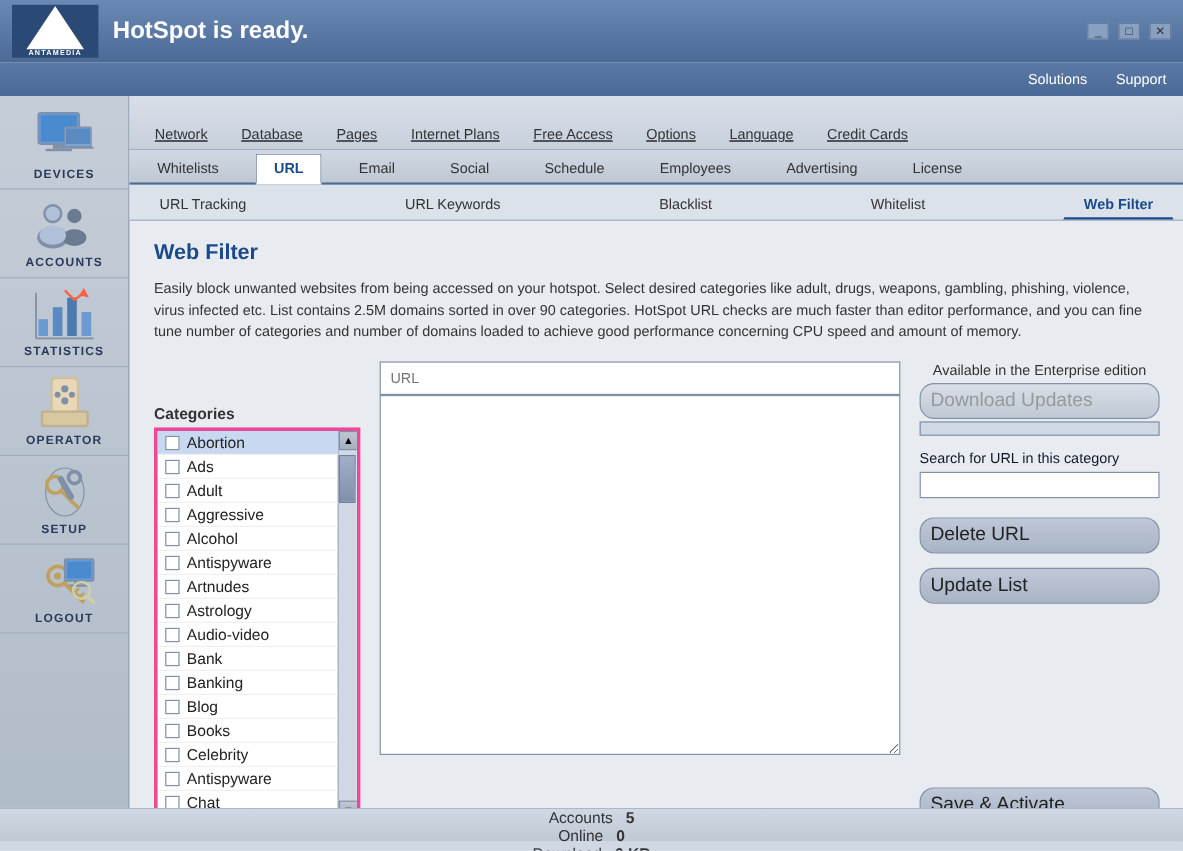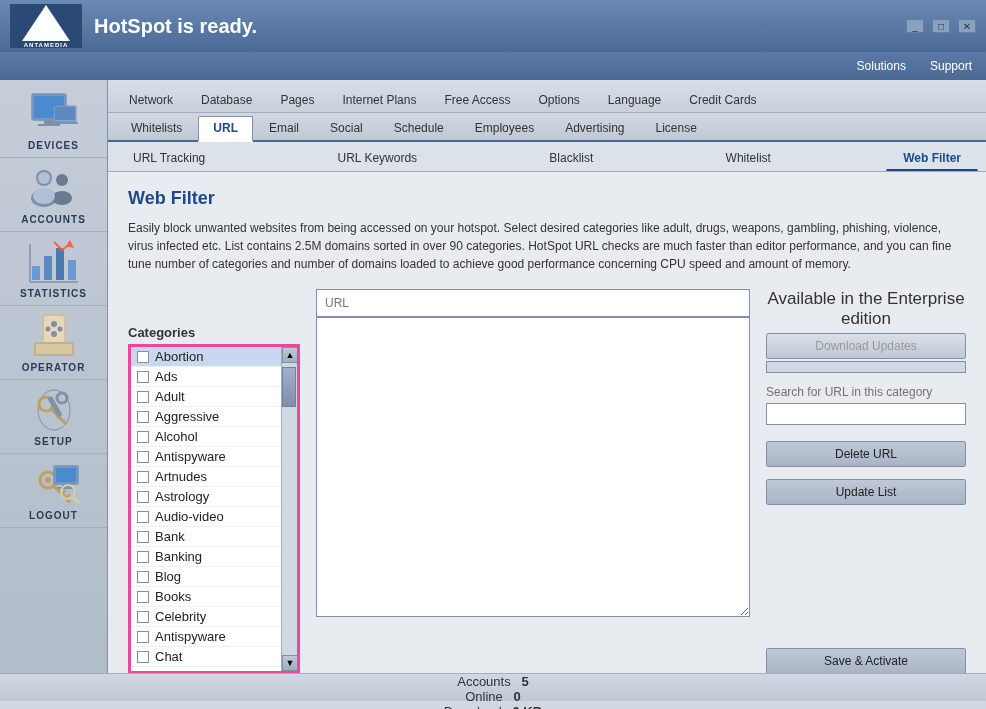"Network" .tabs-primary { padding: 8px 8px 0 8px -> 20px 8px 0 8px; text-decoration: none -> underline }
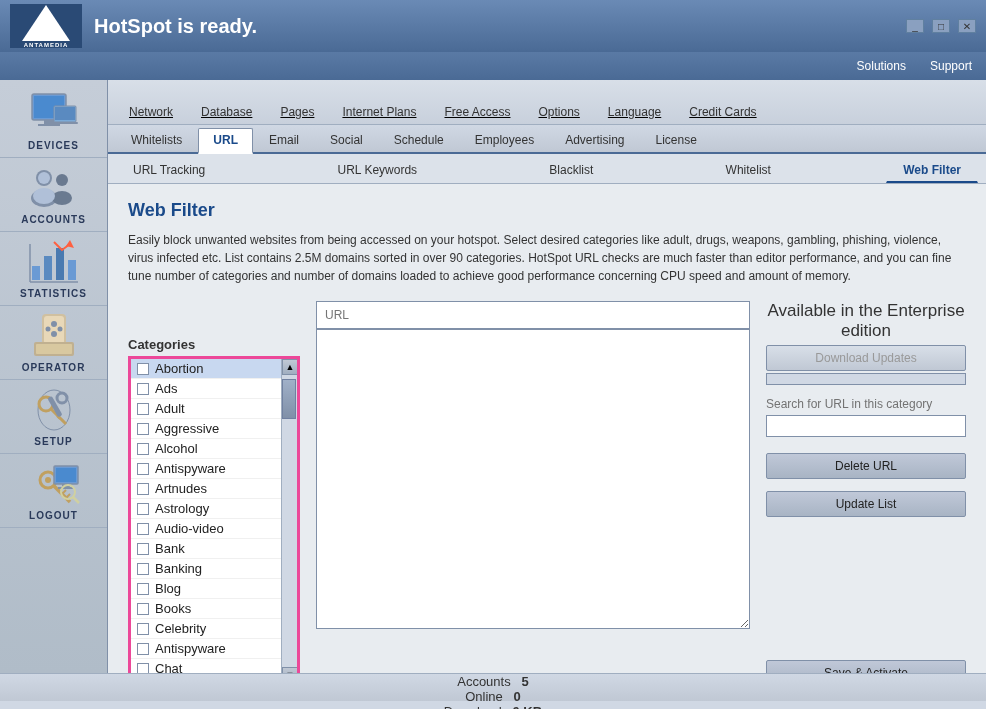"Whitelists" .tabs-secondary { gap: 1px -> 16px }
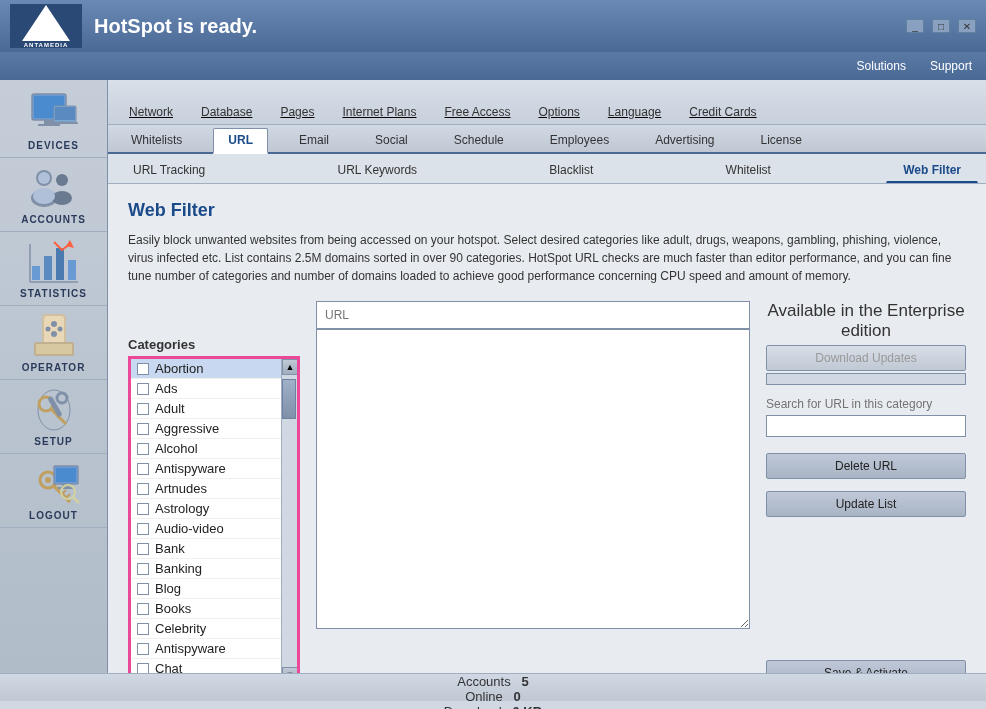"Available in the Enterprise edition" .enterprise-label { font-size: 17px -> 12px }
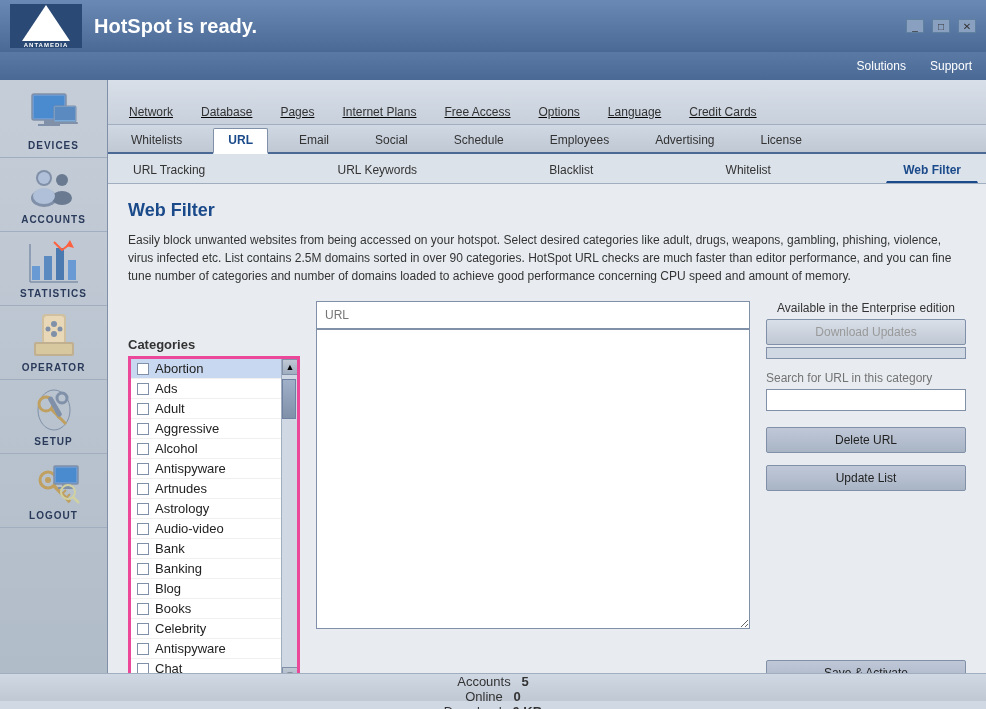"Download Updates" .btn { border-radius: 2px -> 12px; font-size: 12px -> 16px; text-align: center -> left }
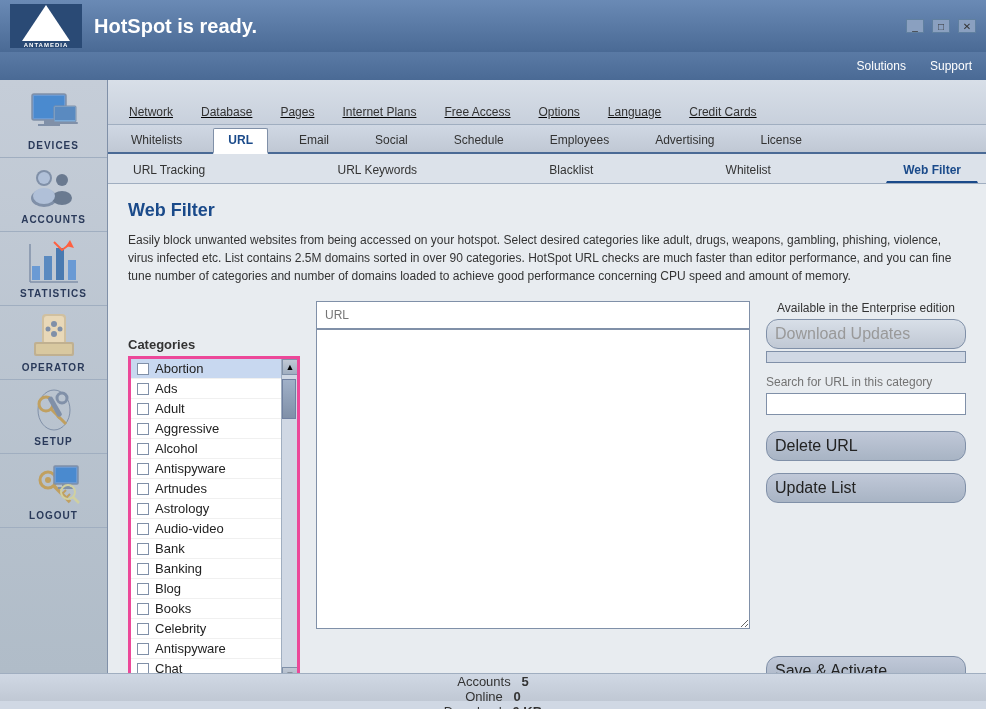"Search for URL in this" .search-label { color: #737373 -> #0f172a }
